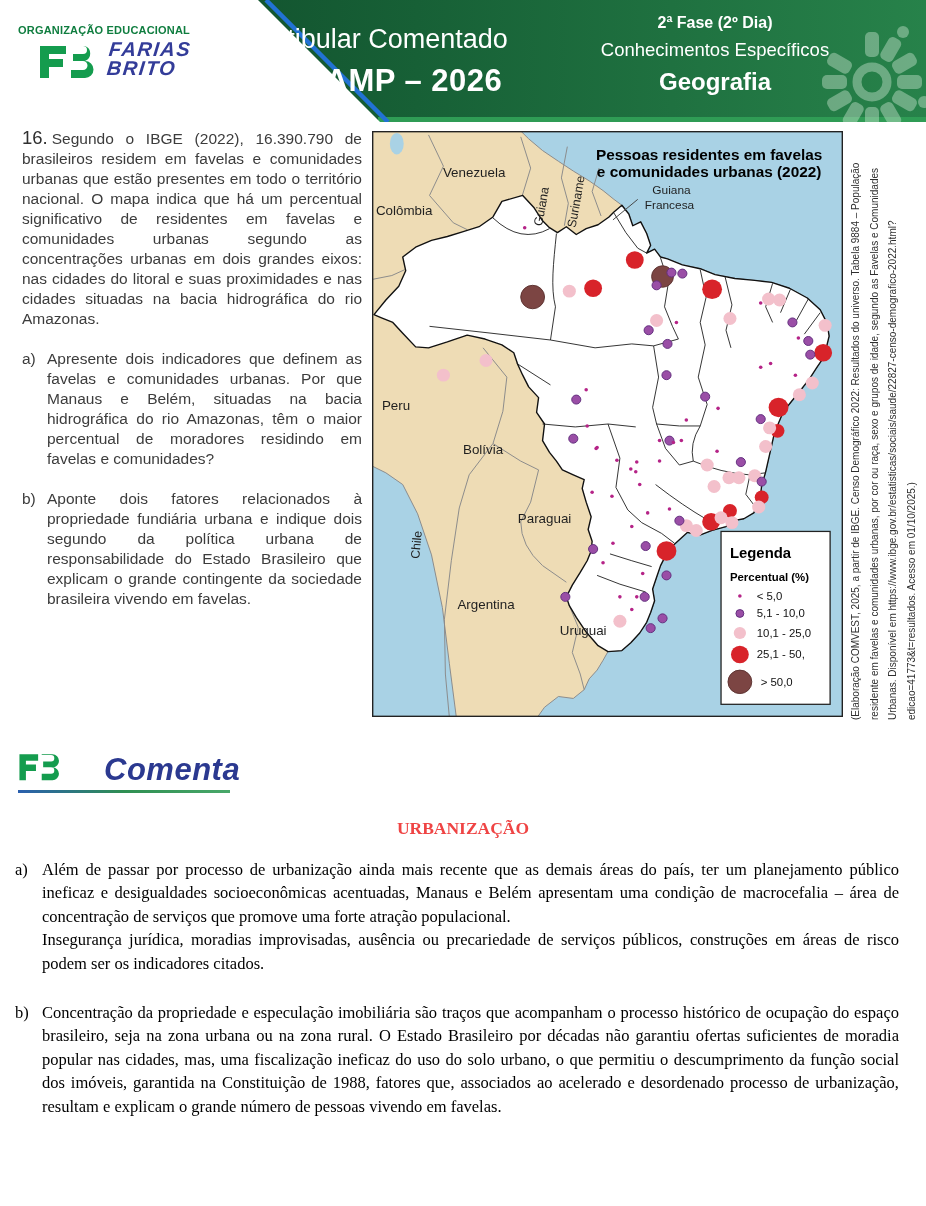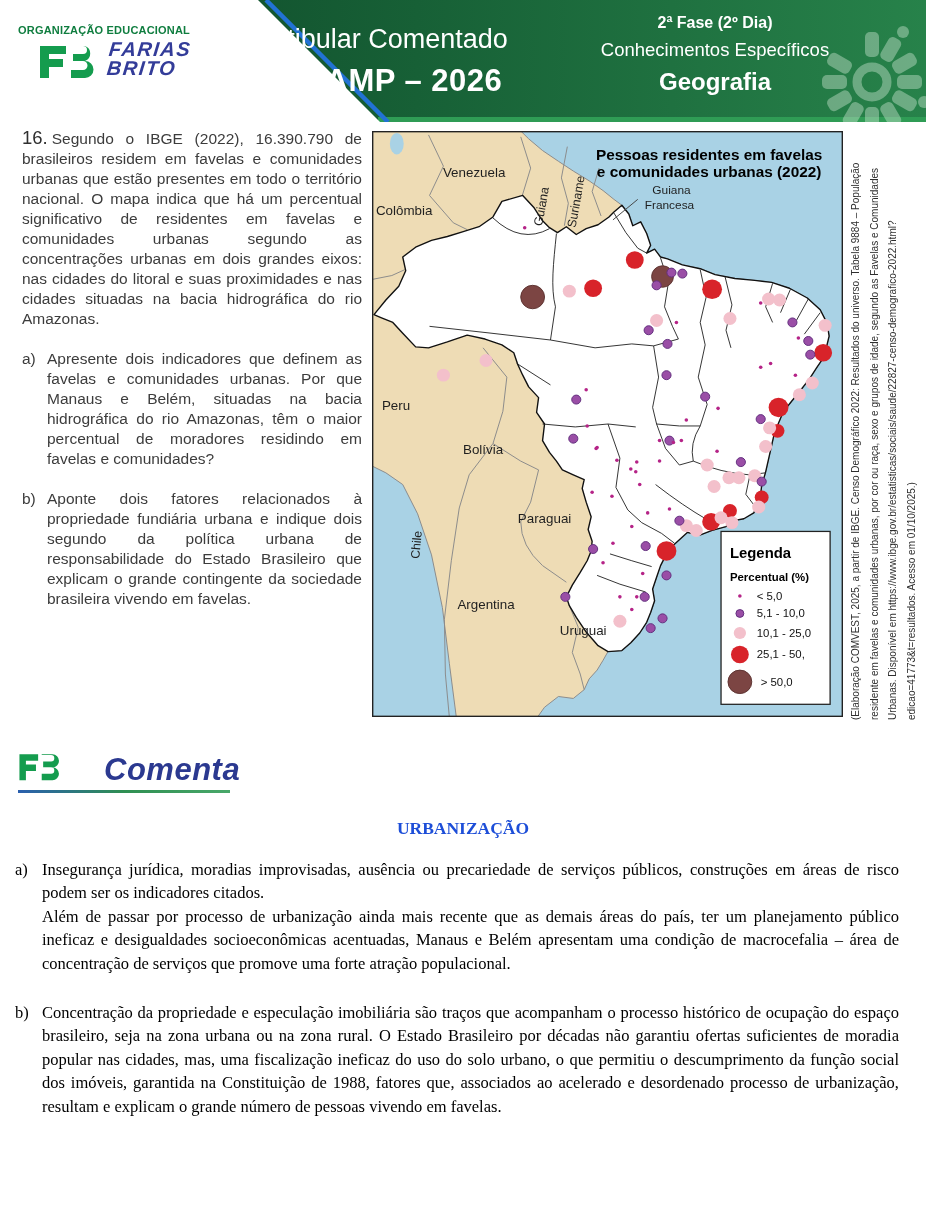"URBANIZAÇÃO" #sol-heading { color: #1d4ed8 -> #ef4444 }
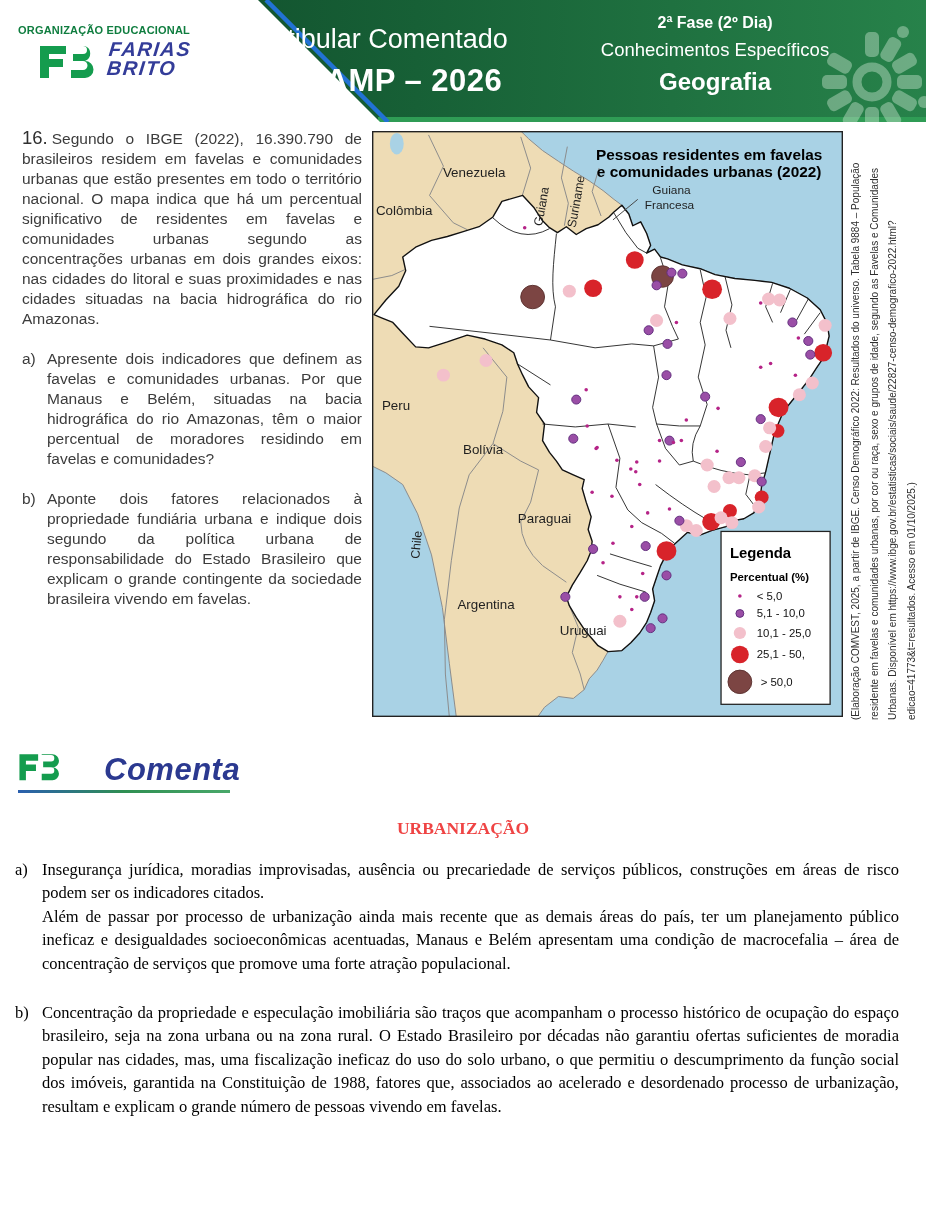"Insegurança jurídica, moradias" div { order: before "Além de passar por processo" -> after "Além de passar por processo" }
